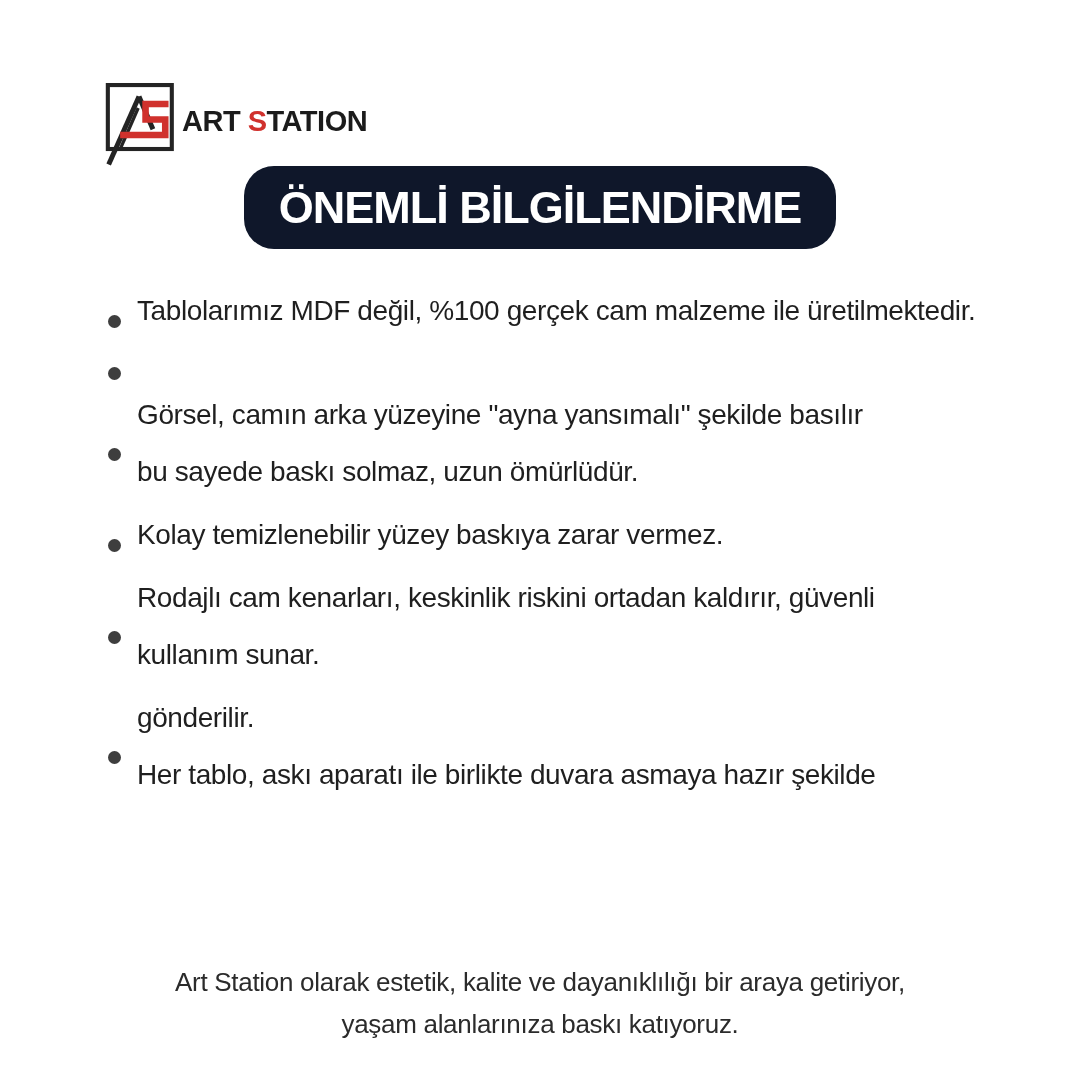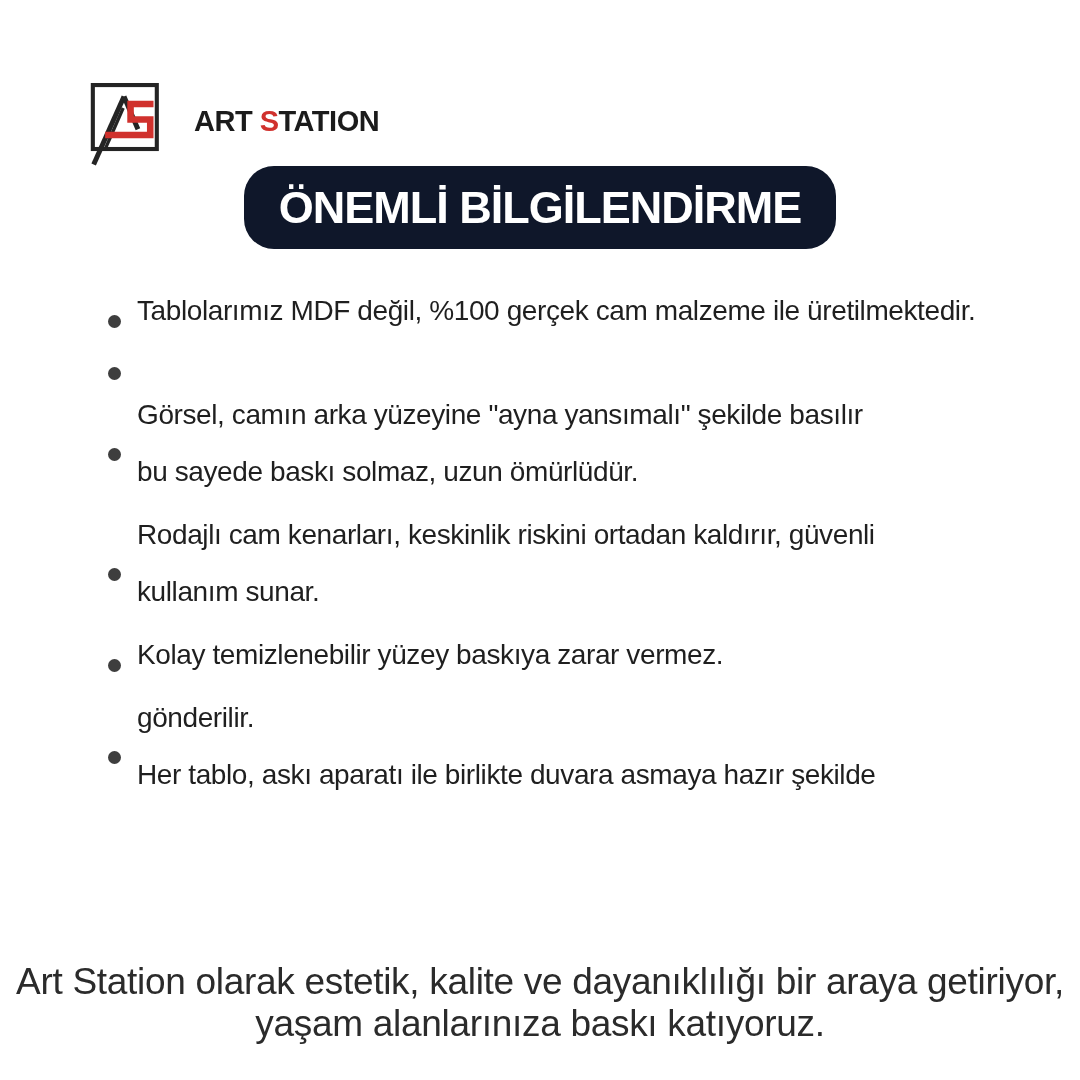"ART STATION" .logo-row { gap: 29px -> 2px; left: 83px -> 98px }
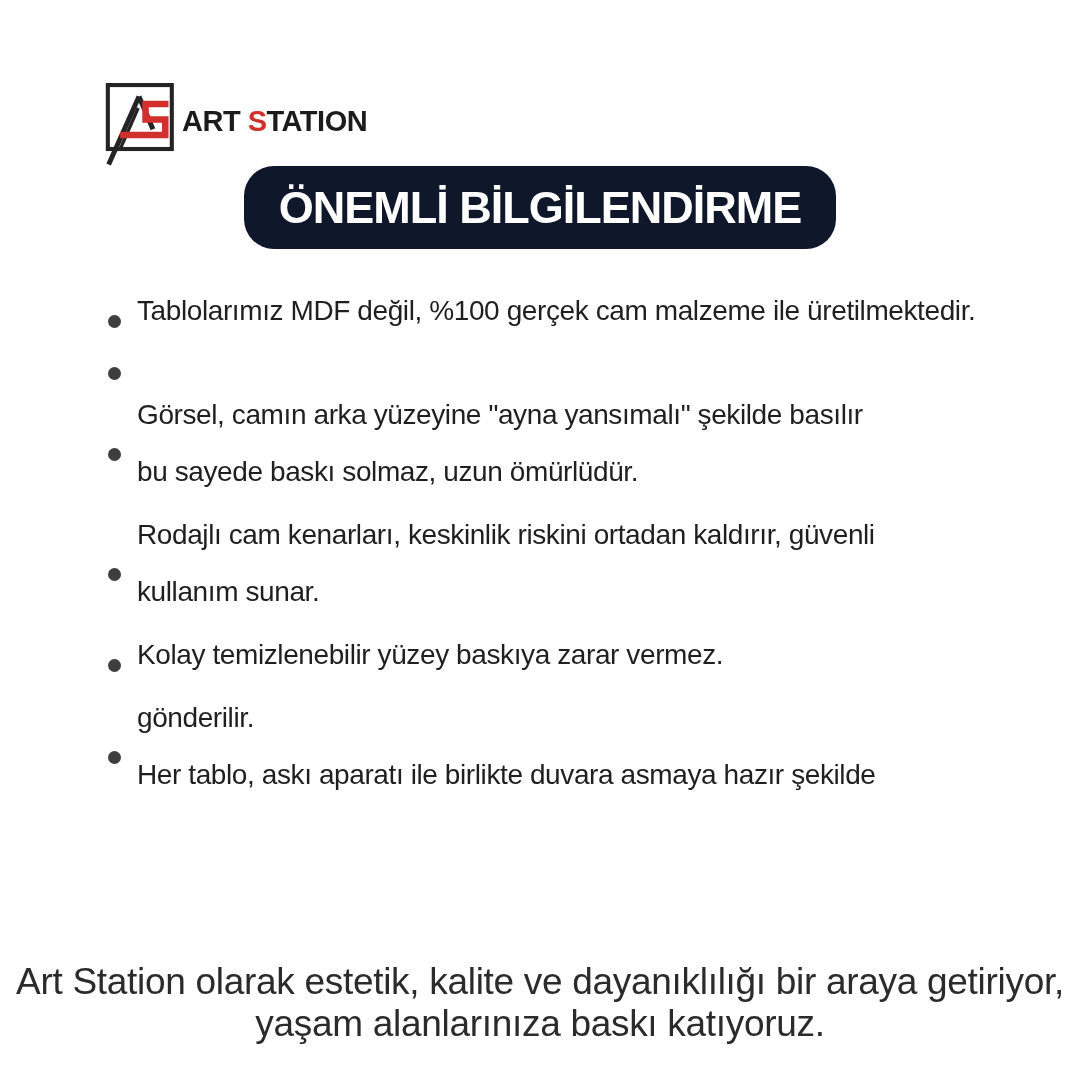"Rodajlı cam kenarları, keskinlik riskini" div.bullet-item { order: before "Kolay temizlenebilir yüzey baskıya zarar" -> after "Kolay temizlenebilir yüzey baskıya zarar" }
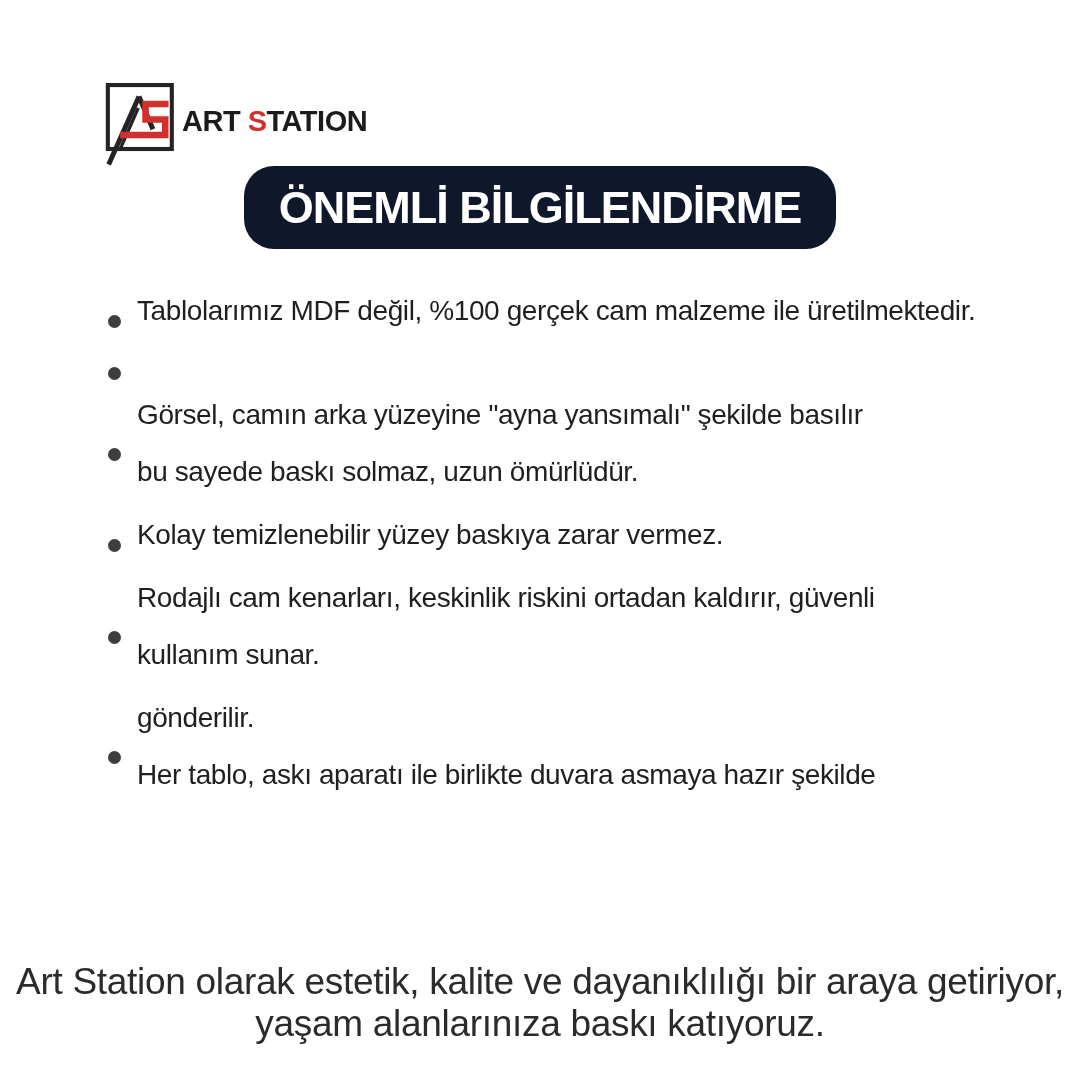"Art Station olarak estetik, kalite" .footer { font-size: 37px -> 26px }
